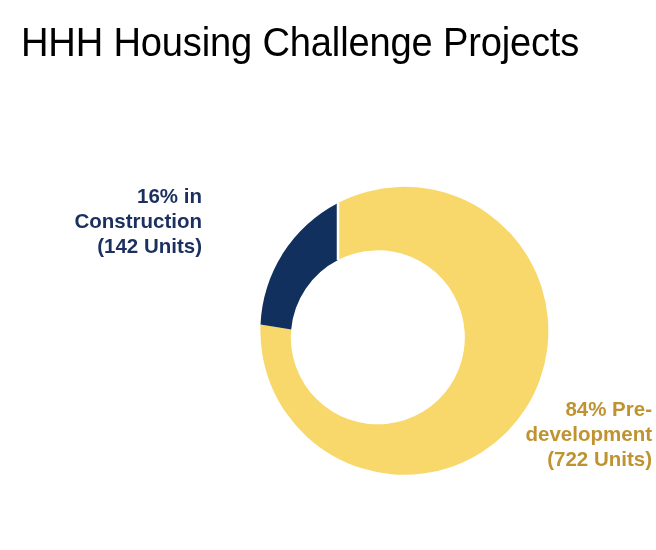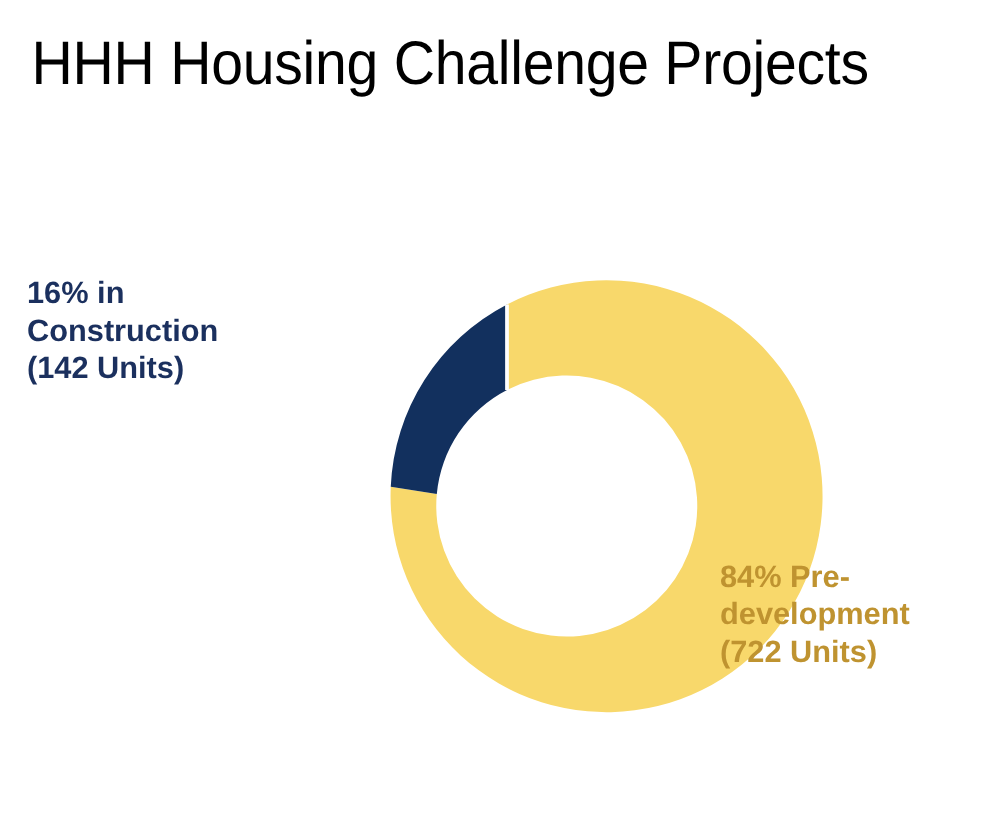"16% in" .slice-label { text-align: left -> right }
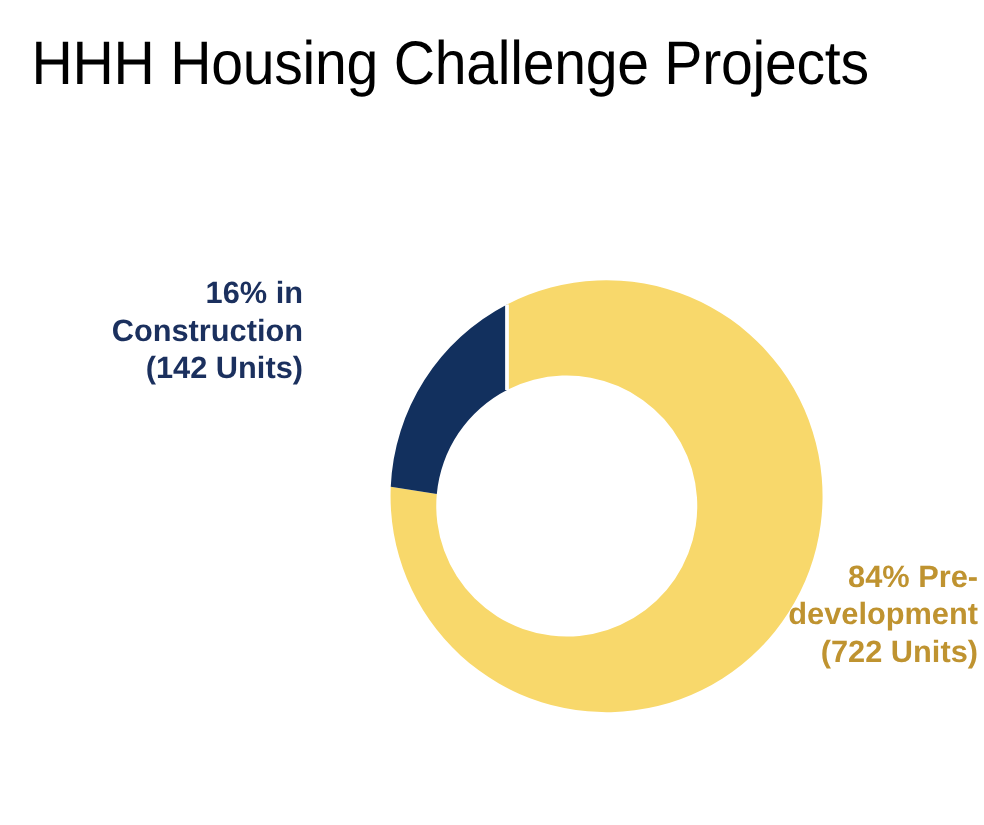"84% Pre-" #label-predevelopment { top: 372px -> 396px }
